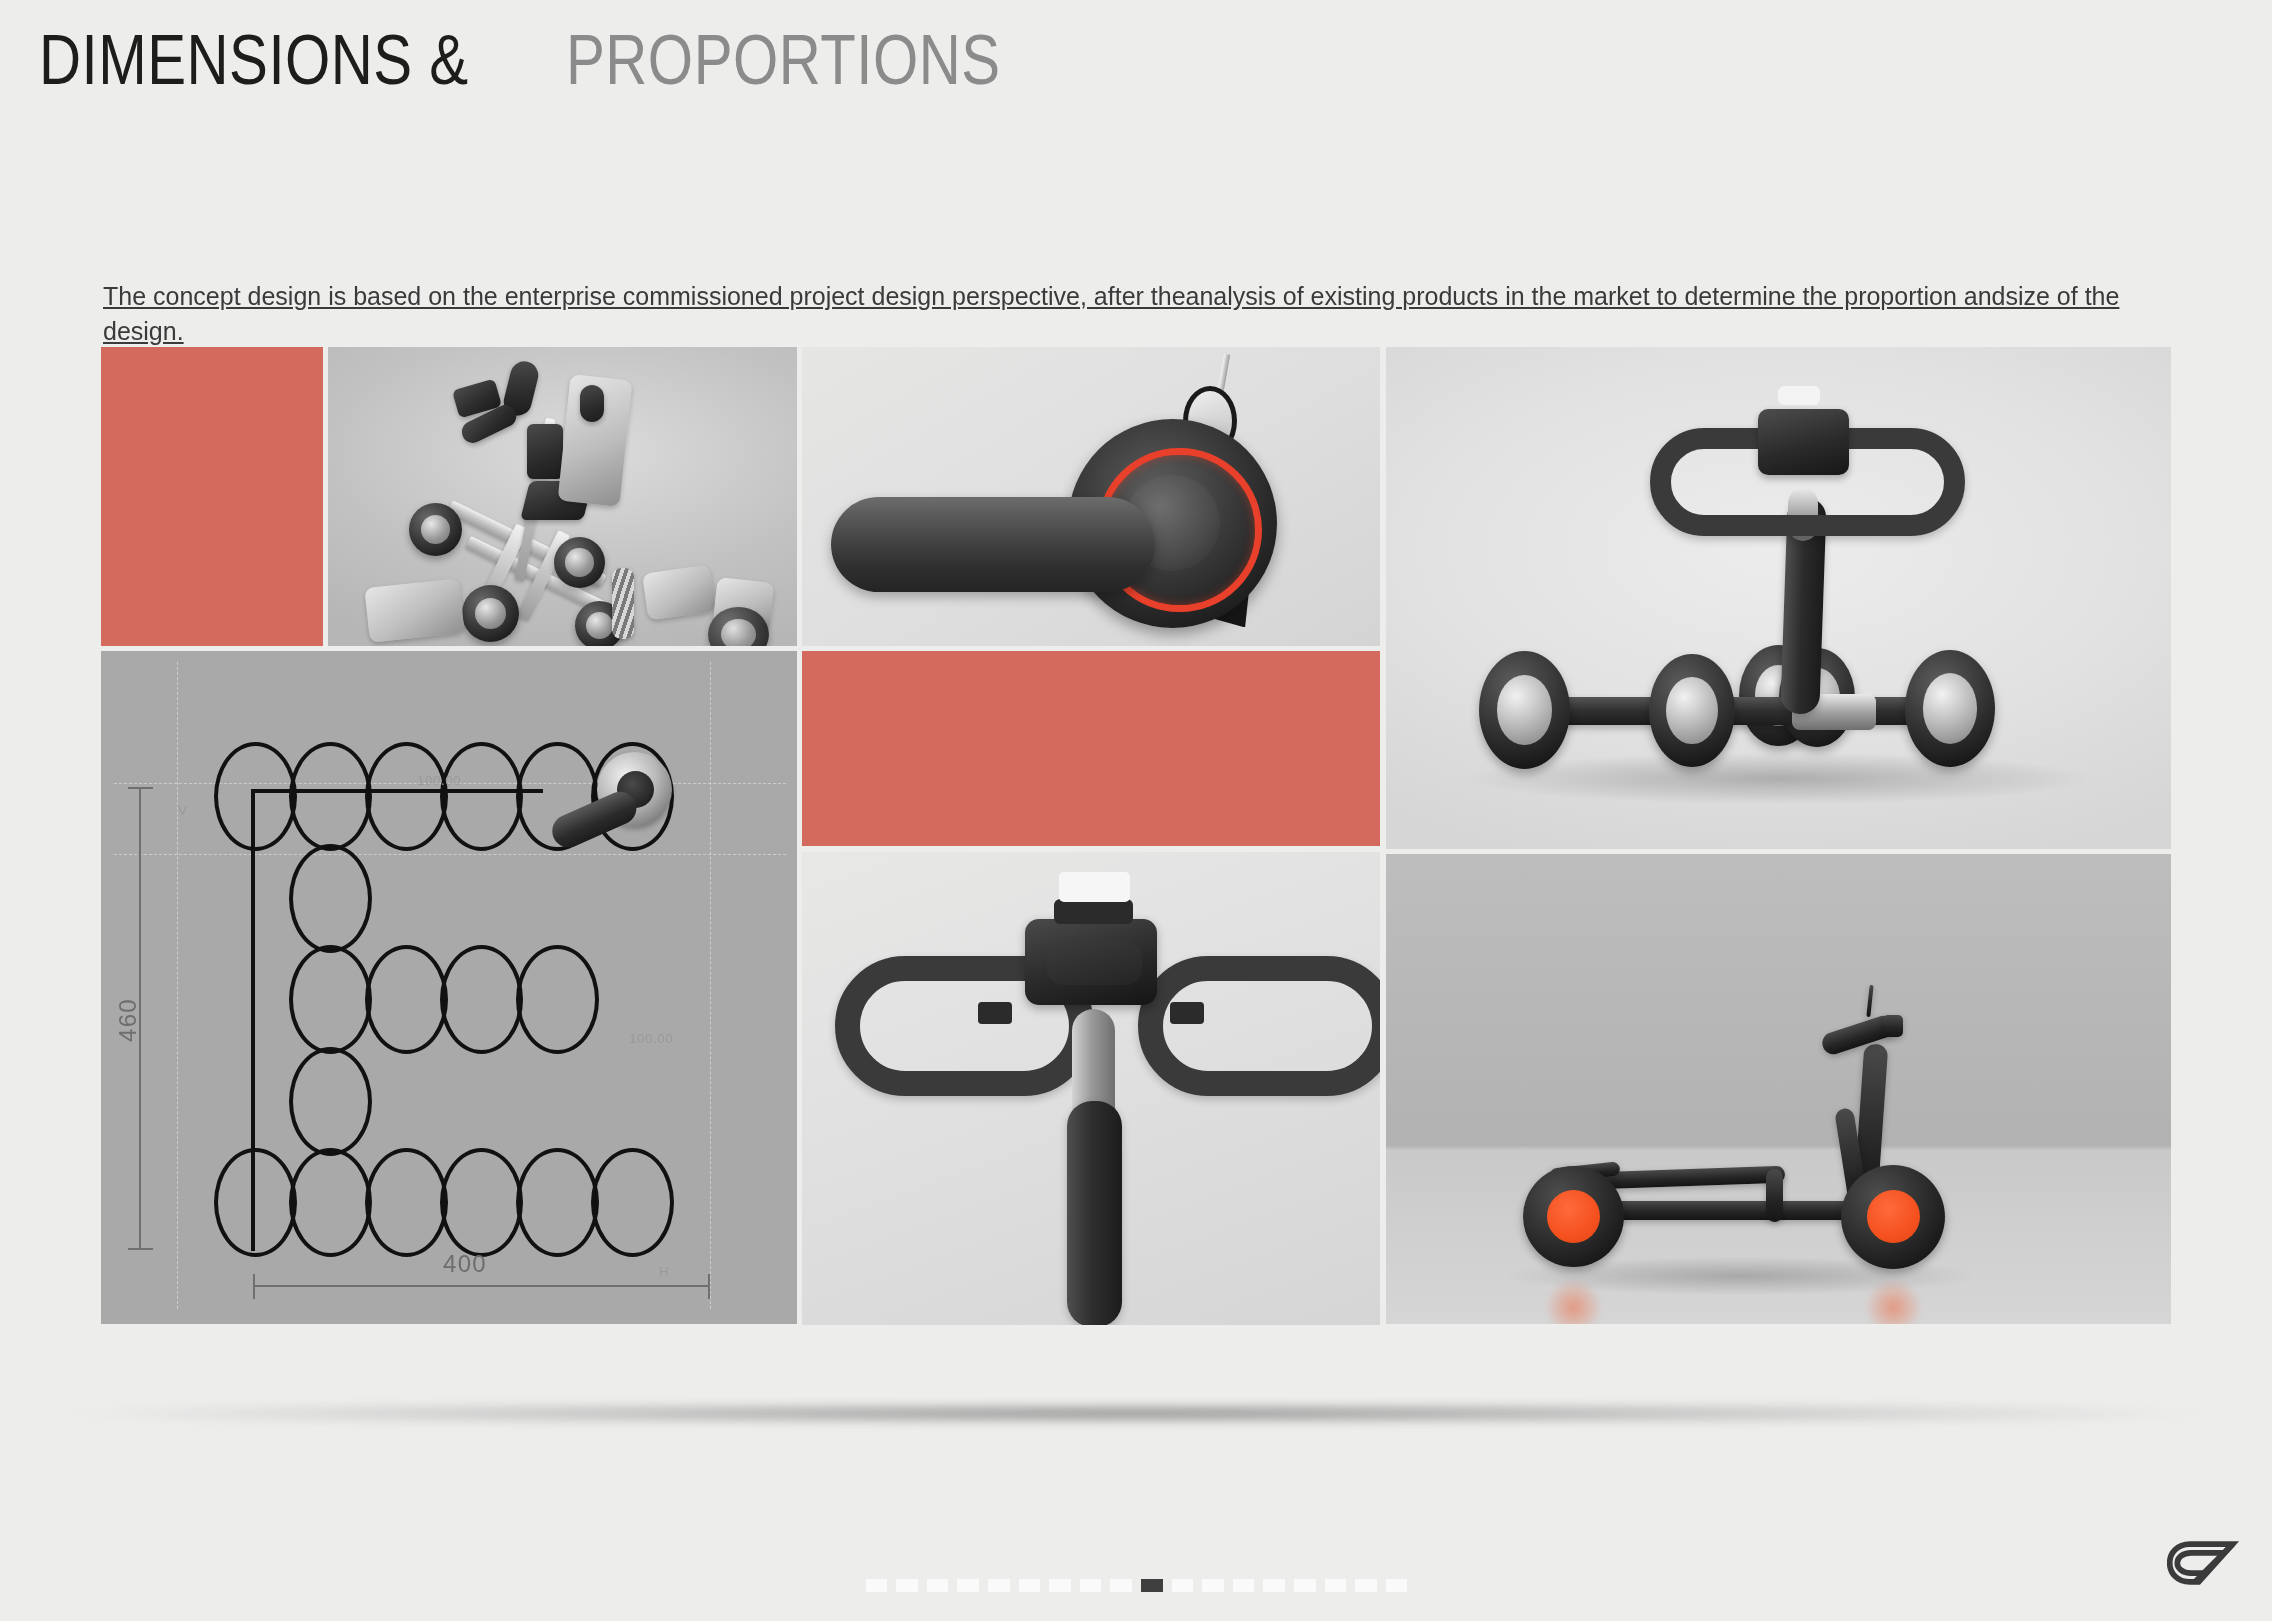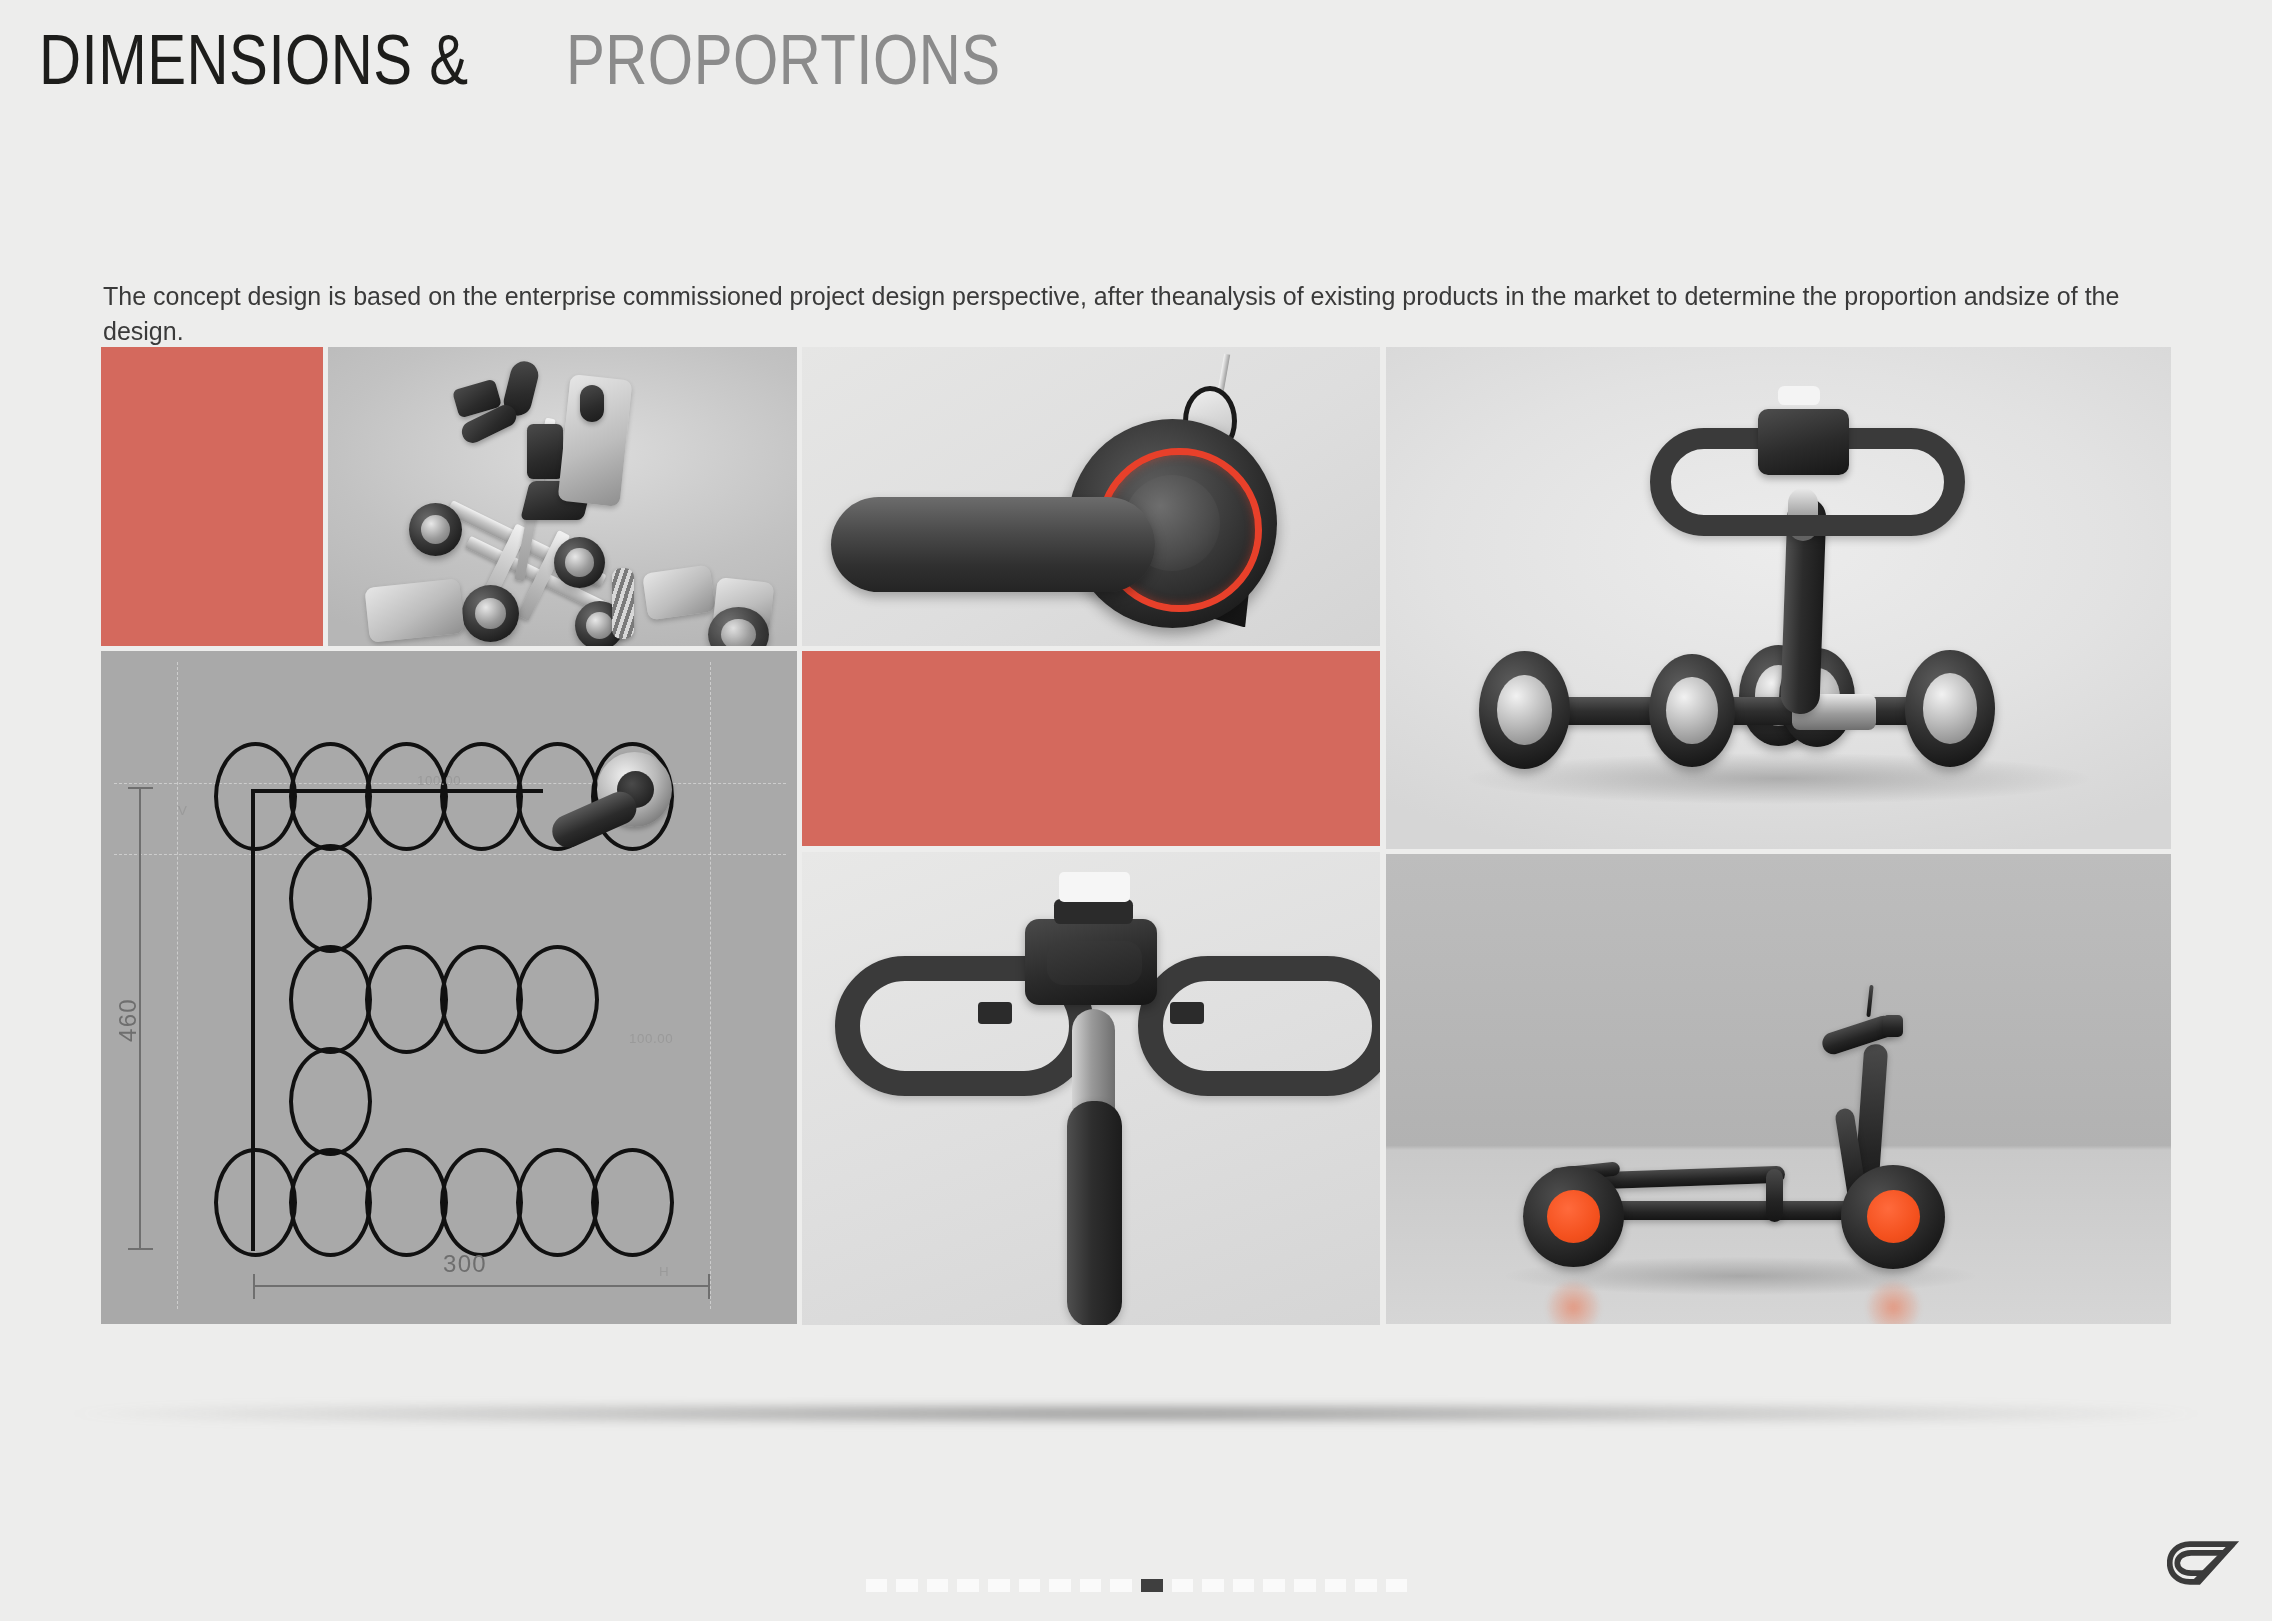"The concept design is based" .intro { text-decoration: none -> underline }
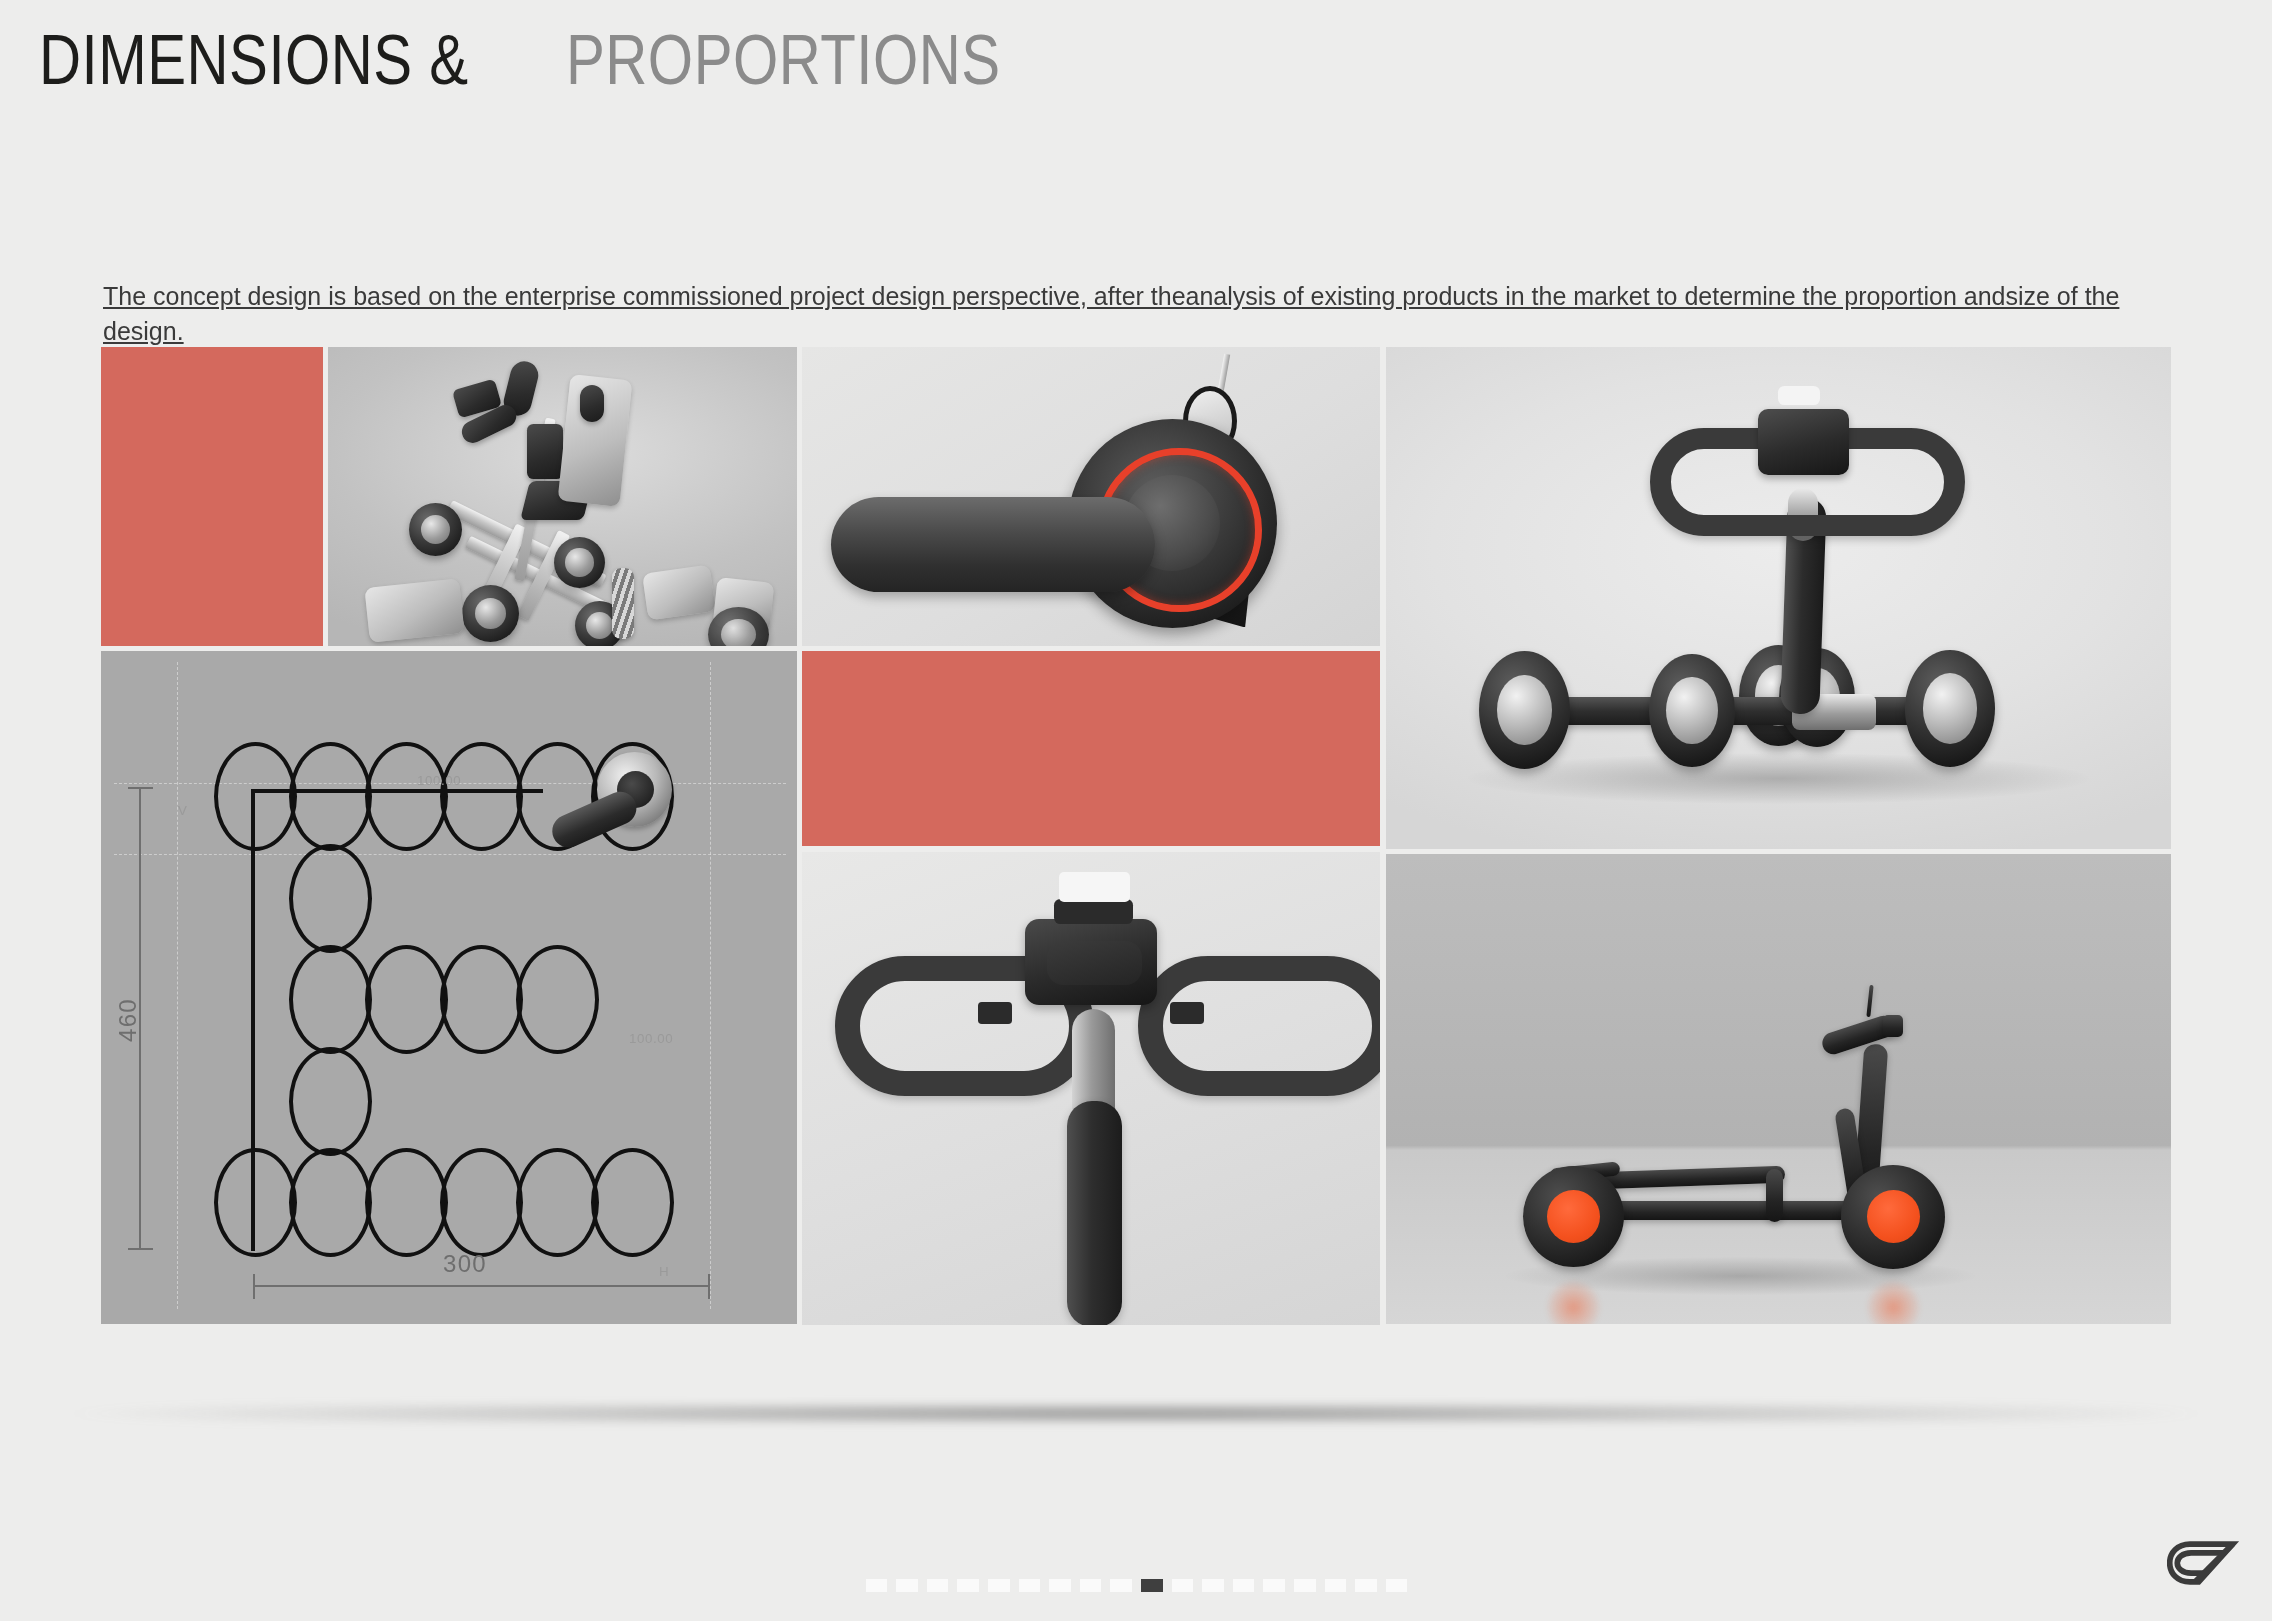"300" div.bp-label { text: 300 -> 400 }
